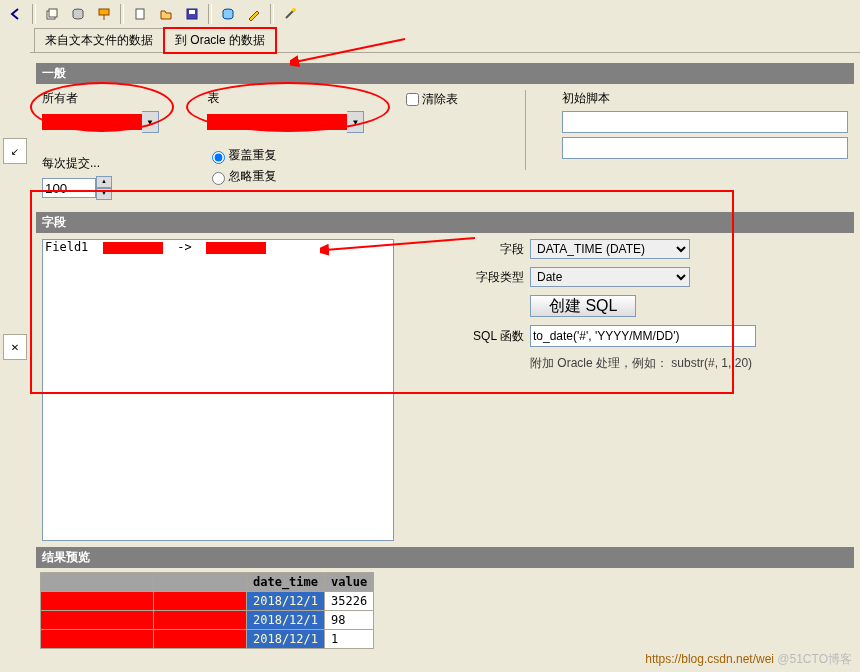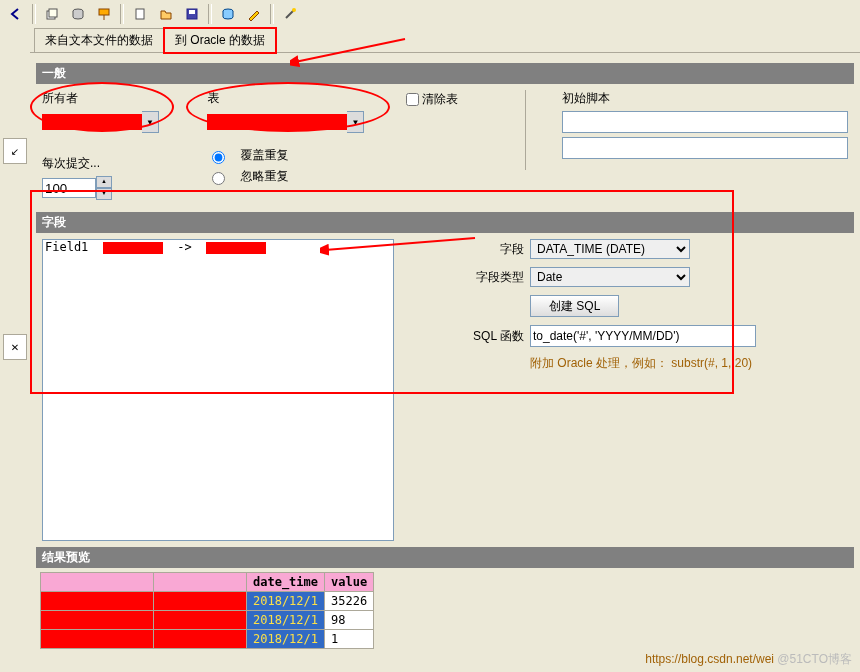"覆盖重复" .radio-row { gap: 12px -> 0 }
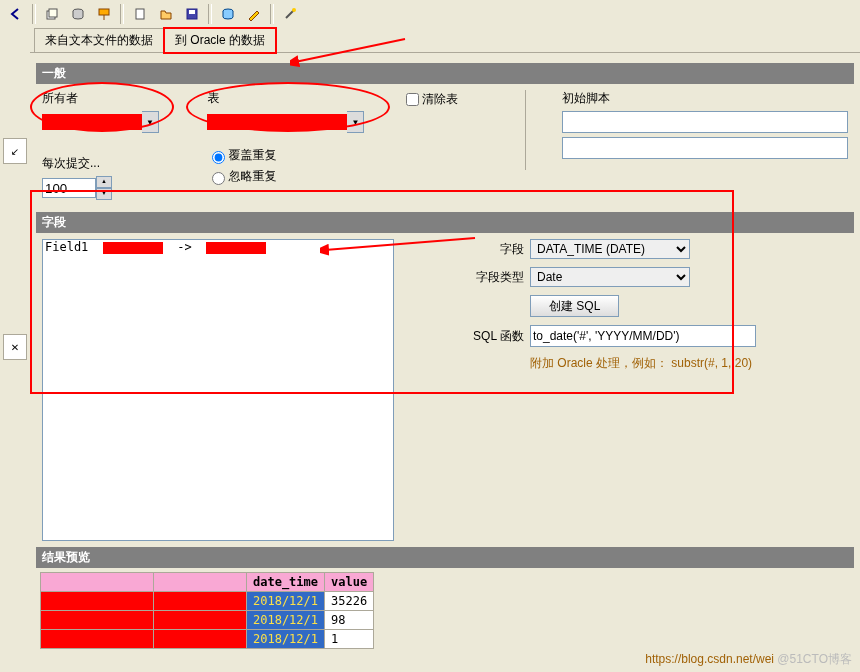"创建 SQL" .btn { font-size: 12px -> 16px }
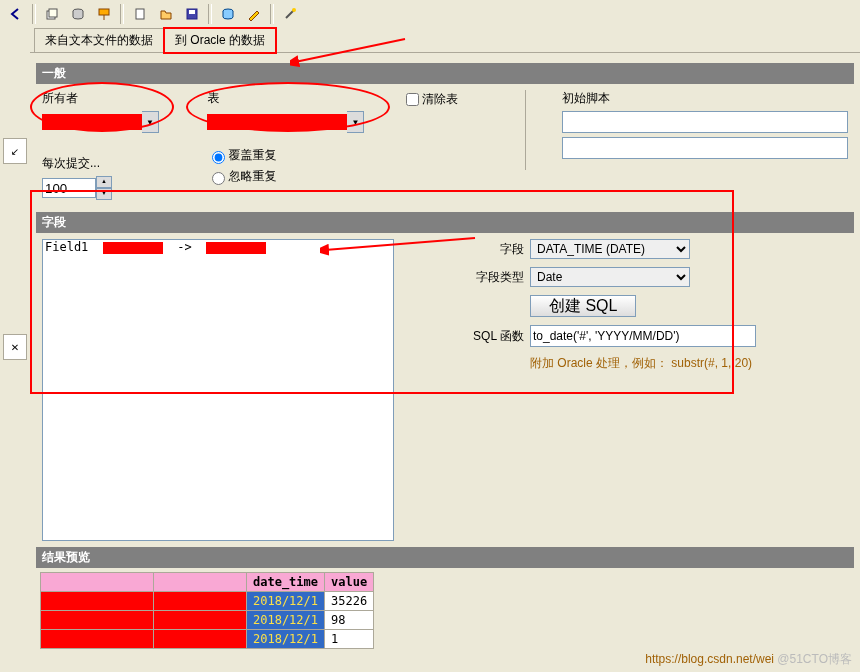"附加 Oracle 处理，例如： substr(#, 1," .hint { color: #a16207 -> #404040 }
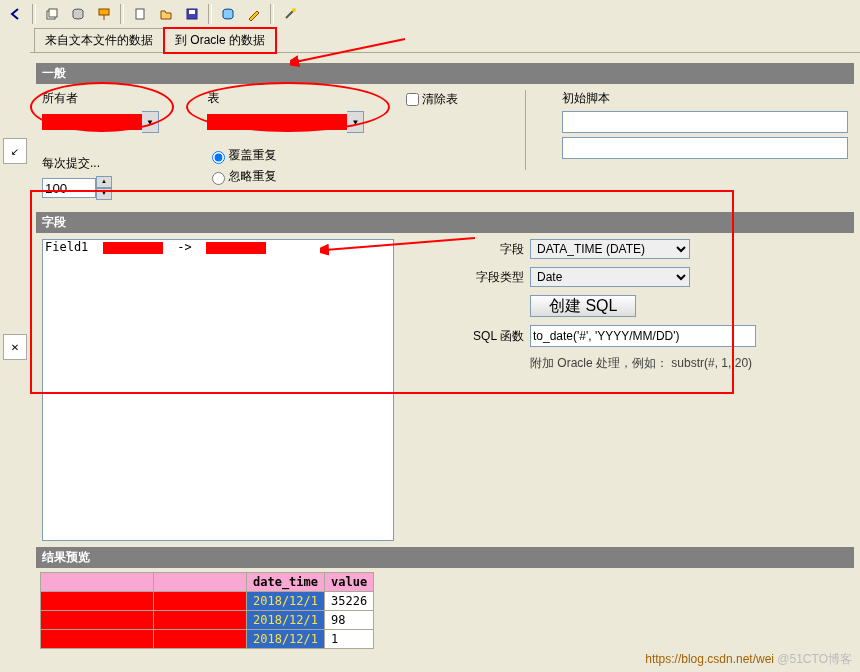"date_time" .preview-table th { background: #f9a8d4 -> #a3a3a3 }
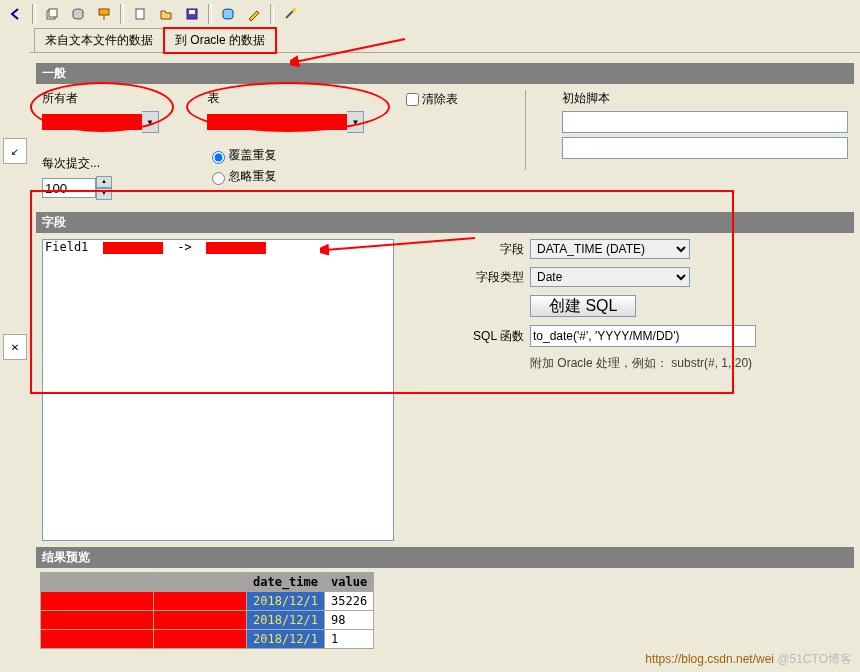"2018/12/1" .preview-table td.blue { color: #fde047 -> #fef9c3 }
